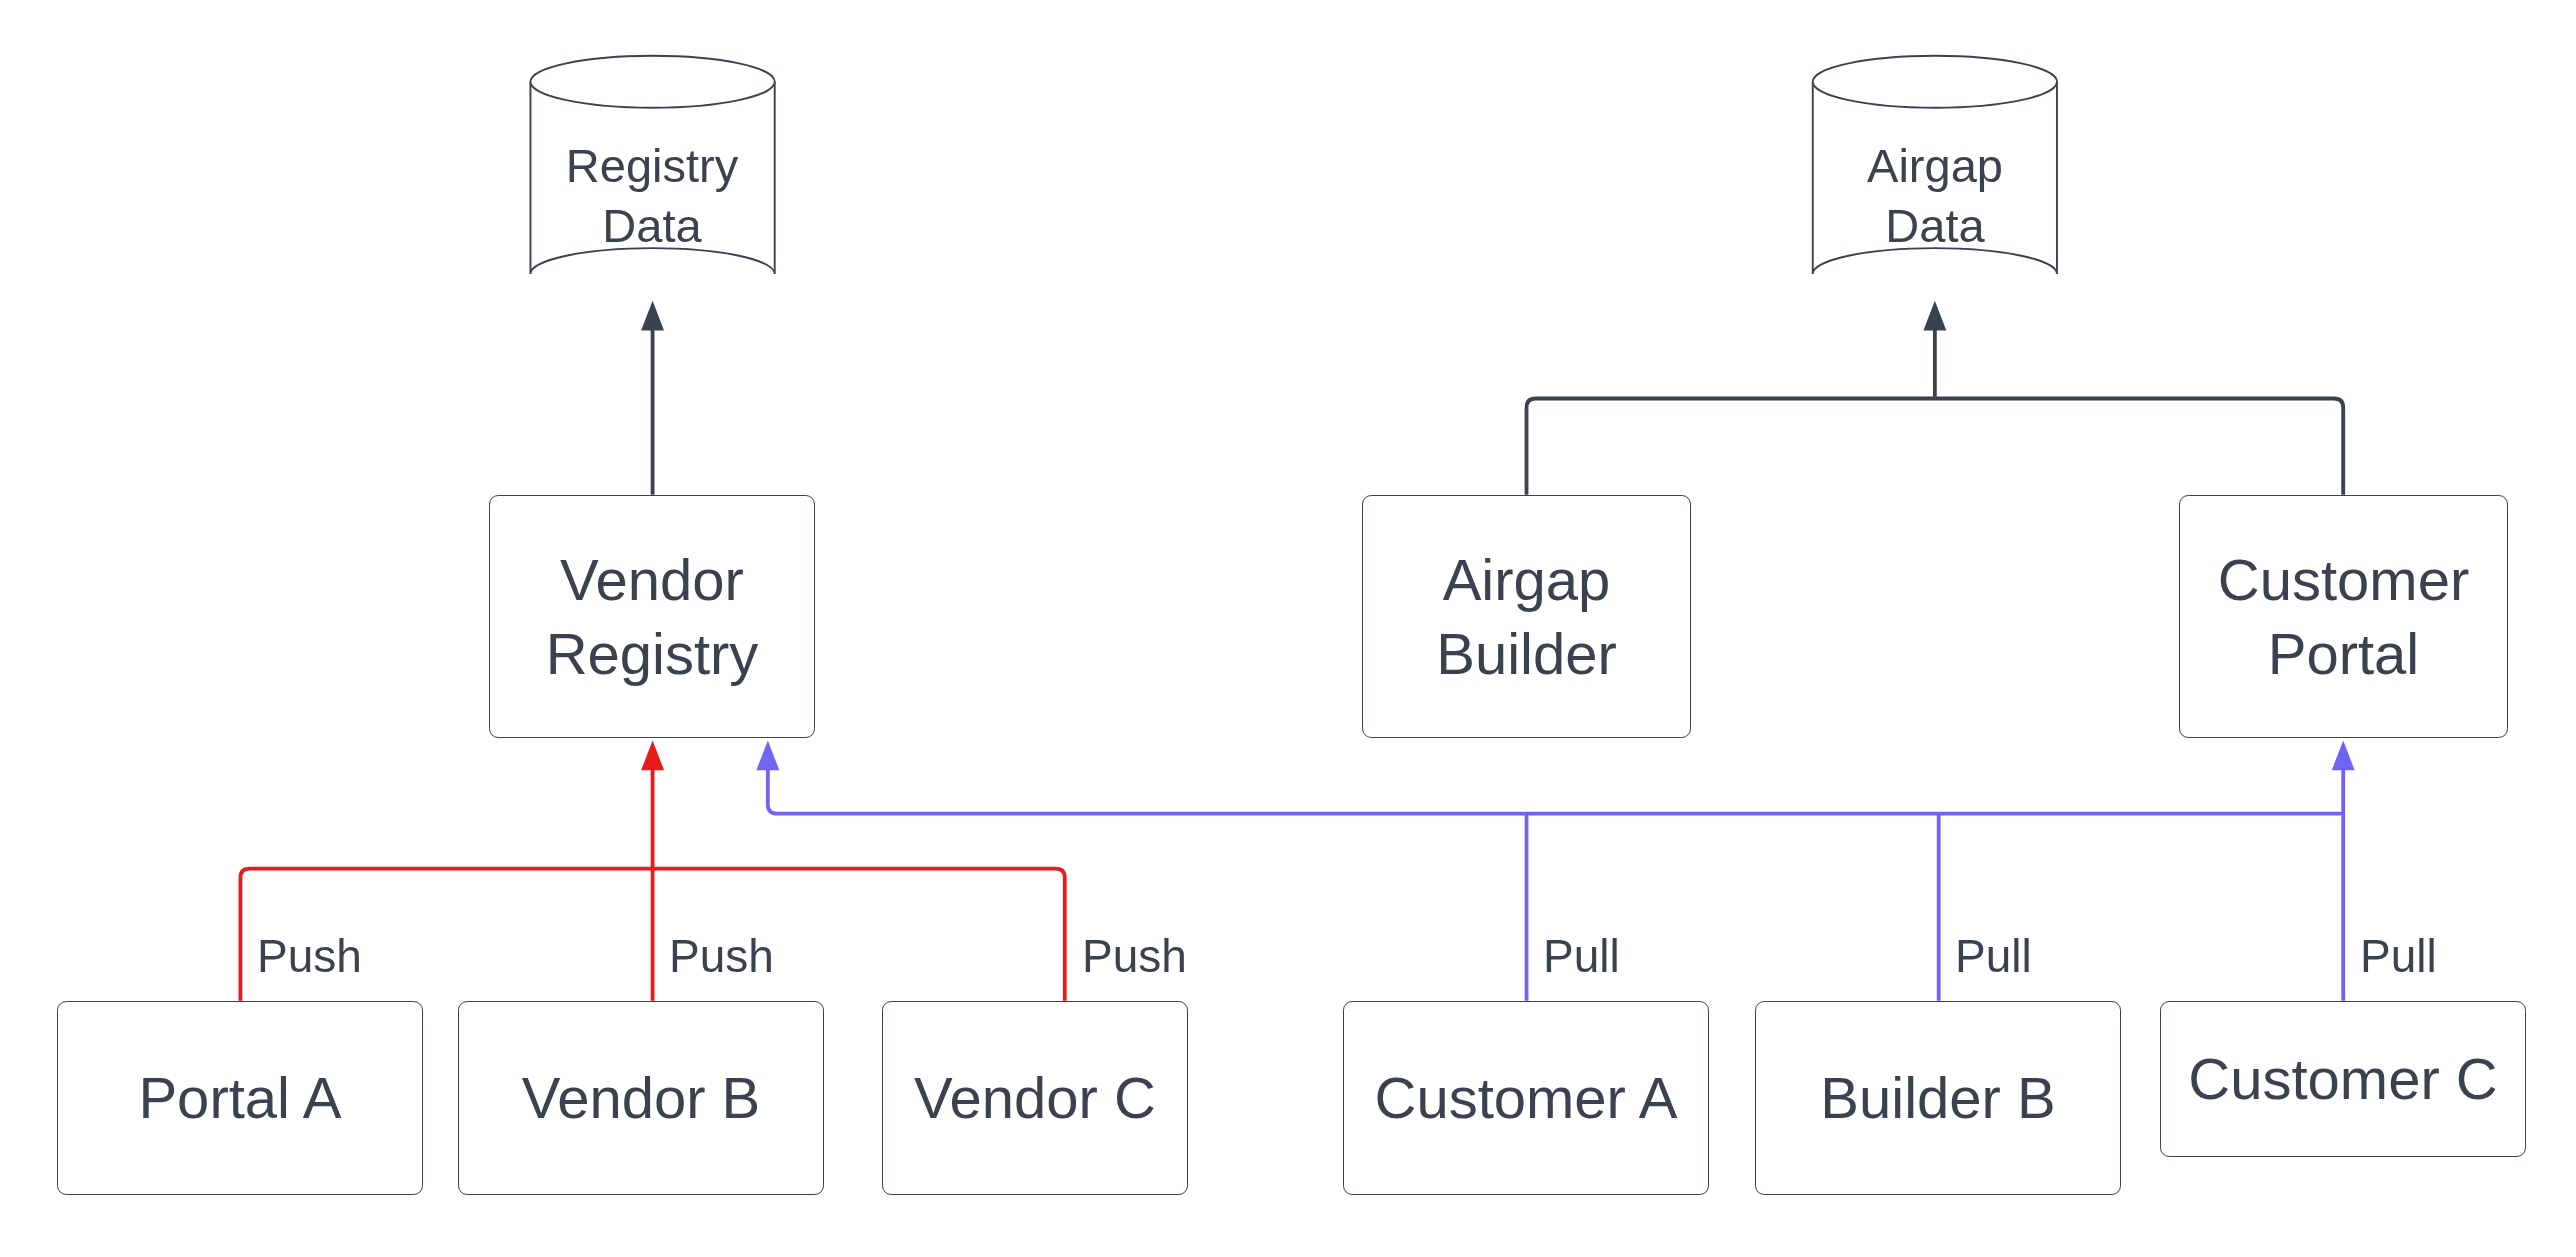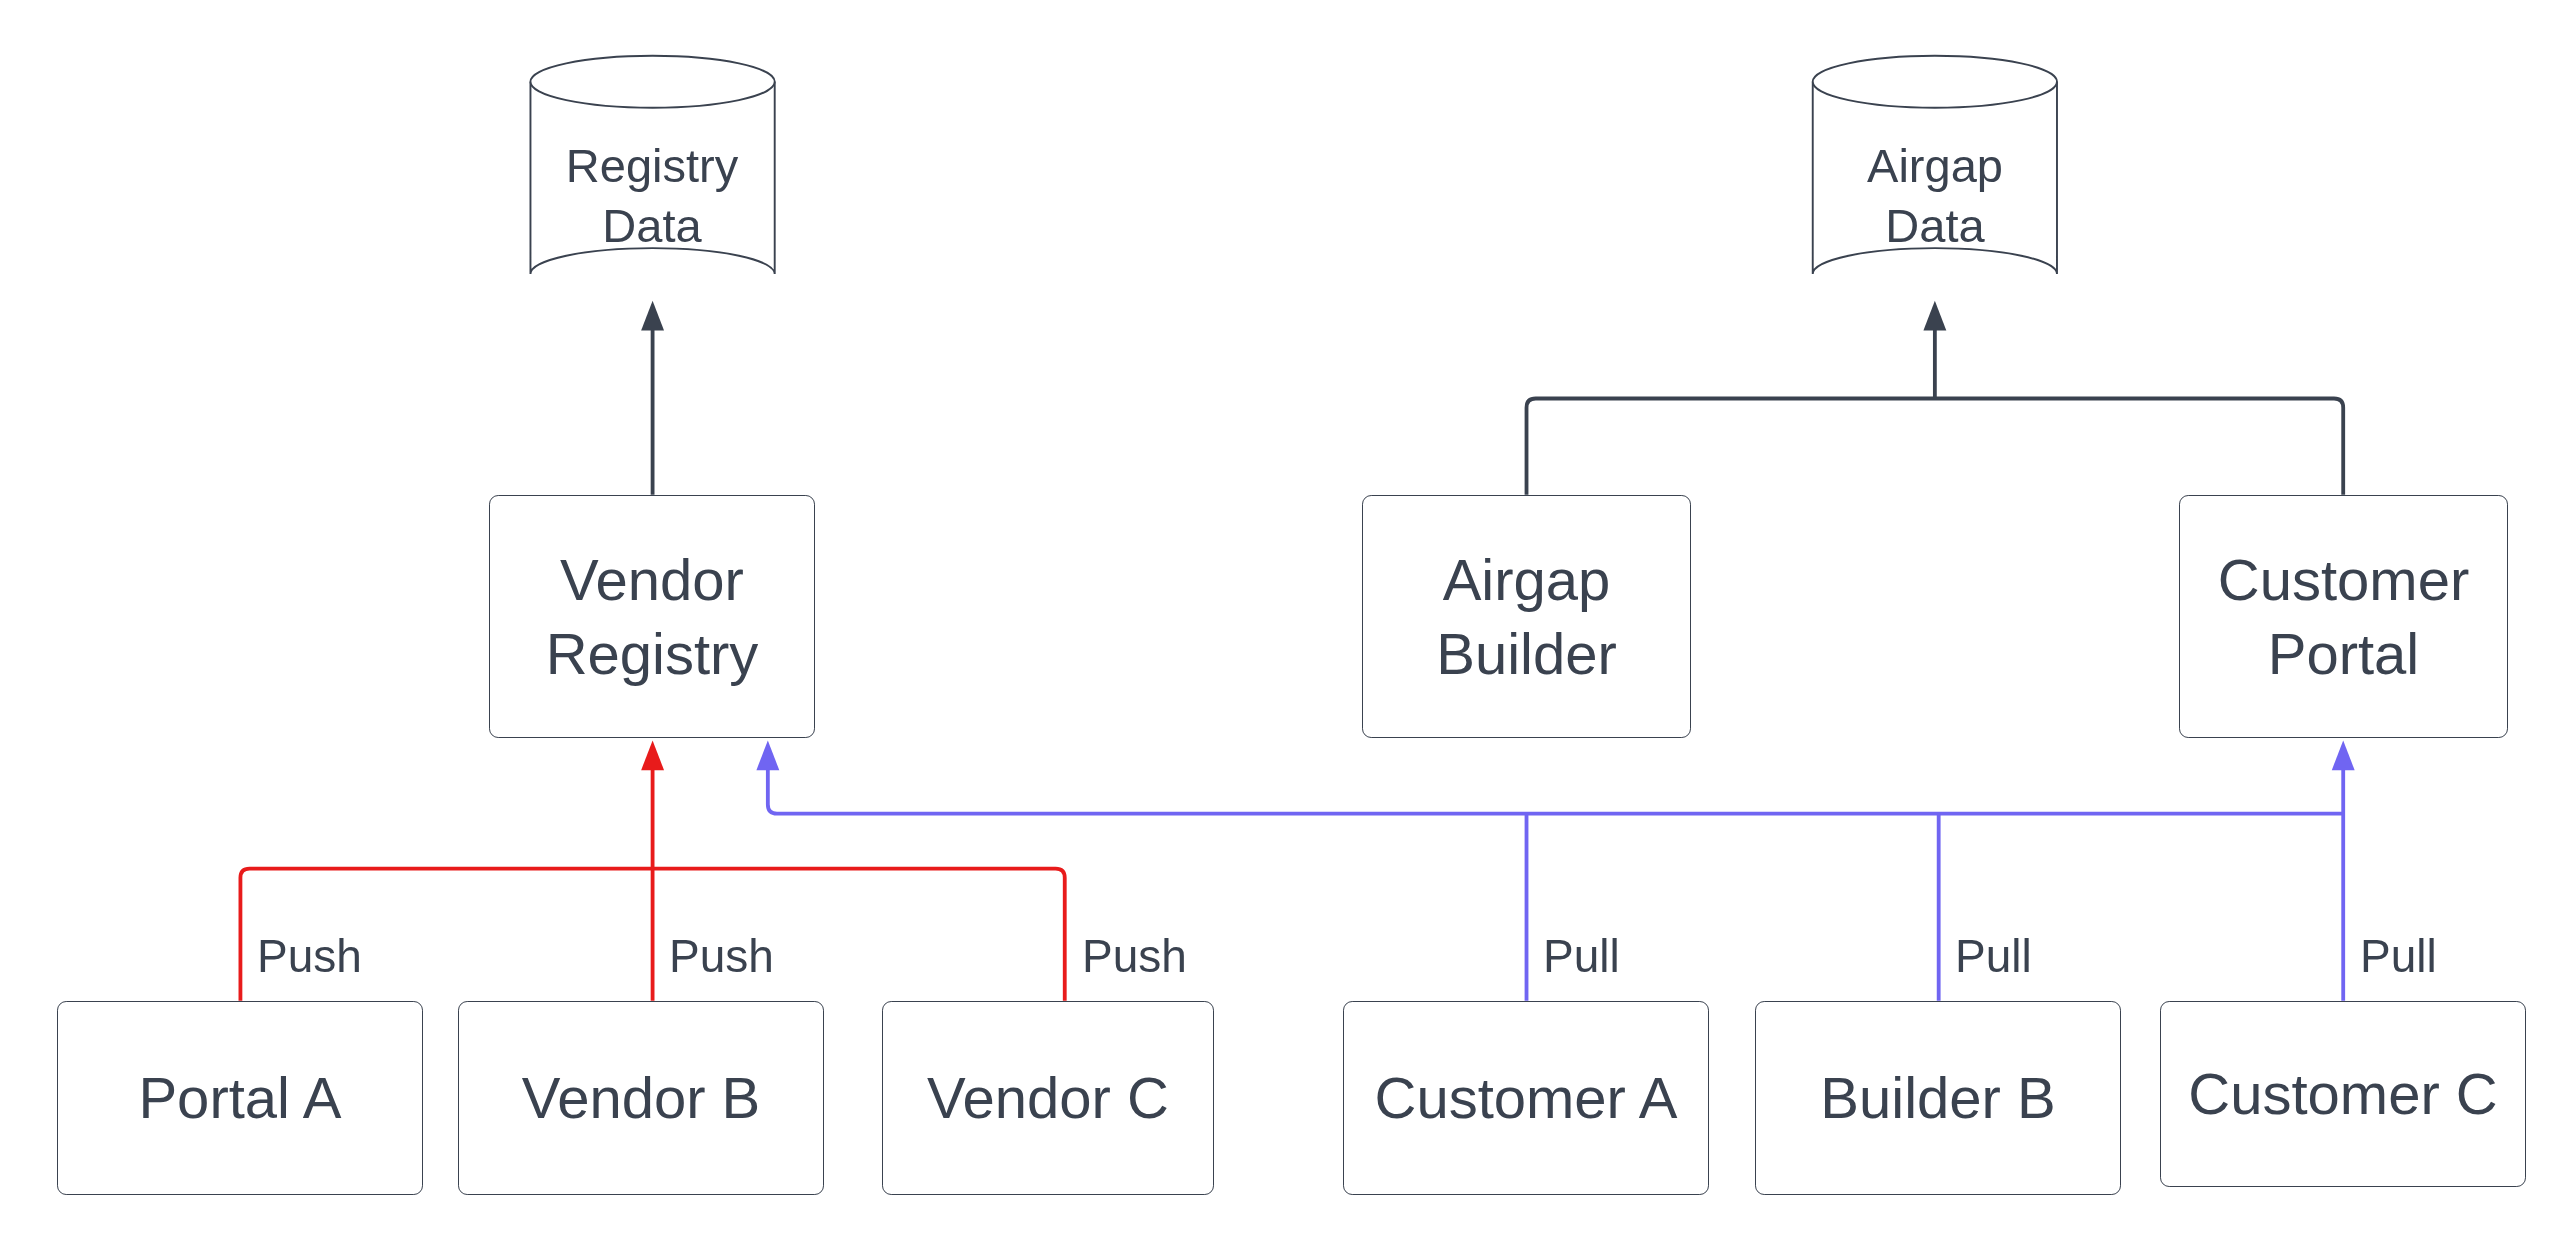"Vendor C" div.node { width: 332px -> 306px }
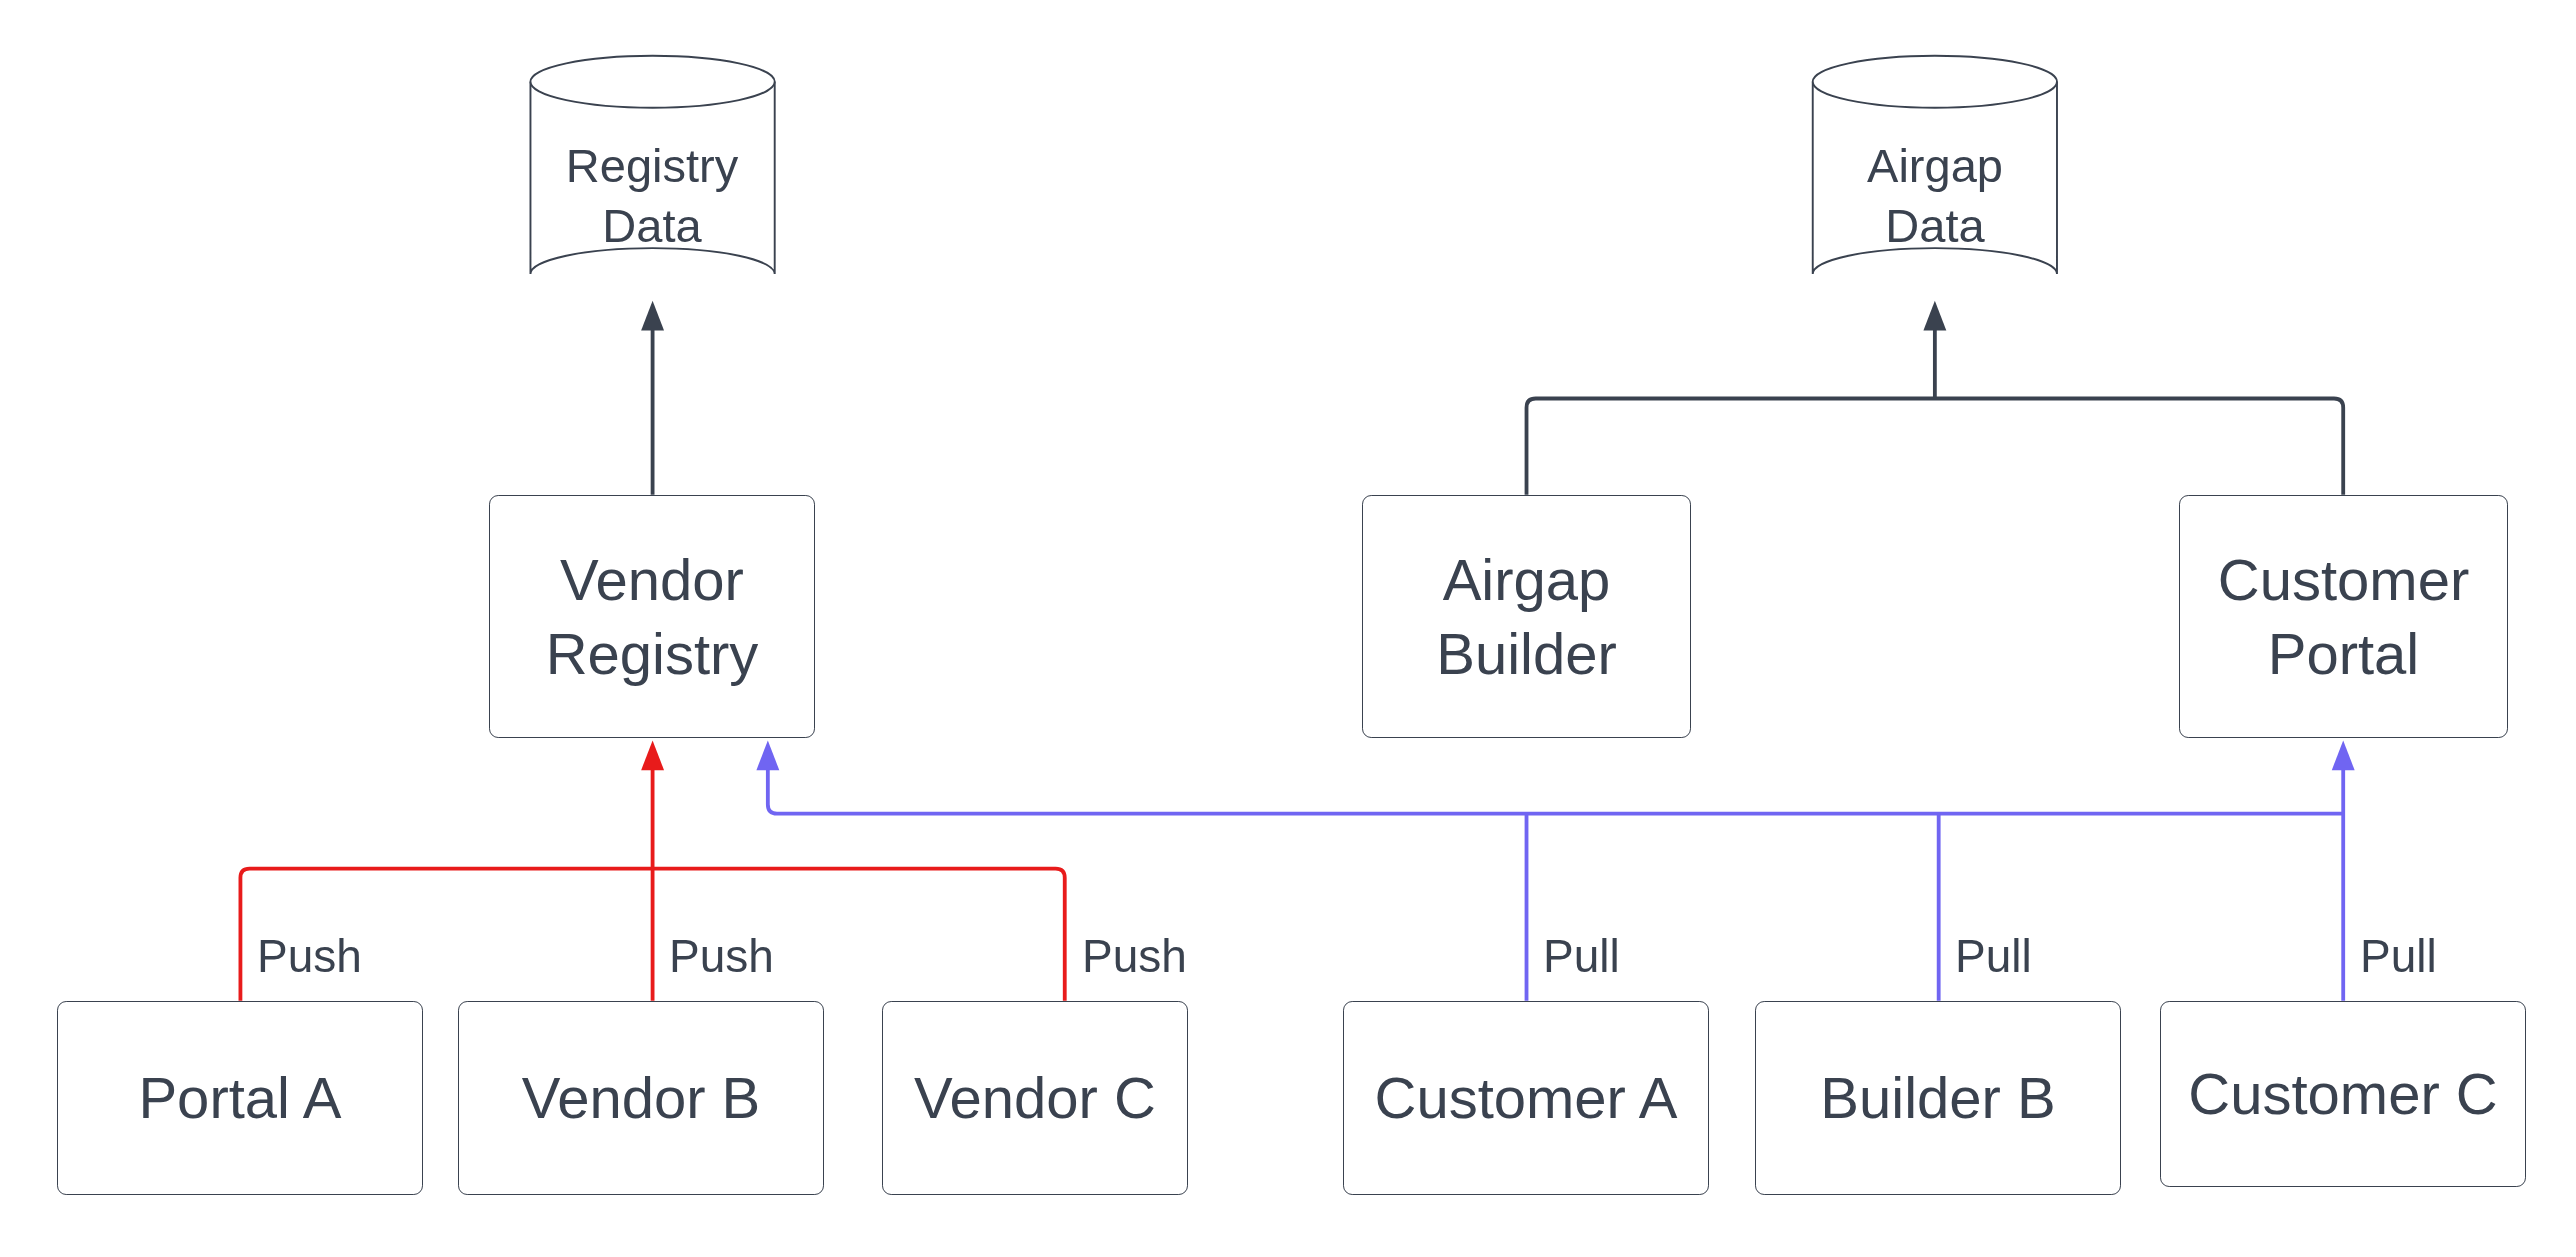"Customer C" div.node { height: 186px -> 156px }
